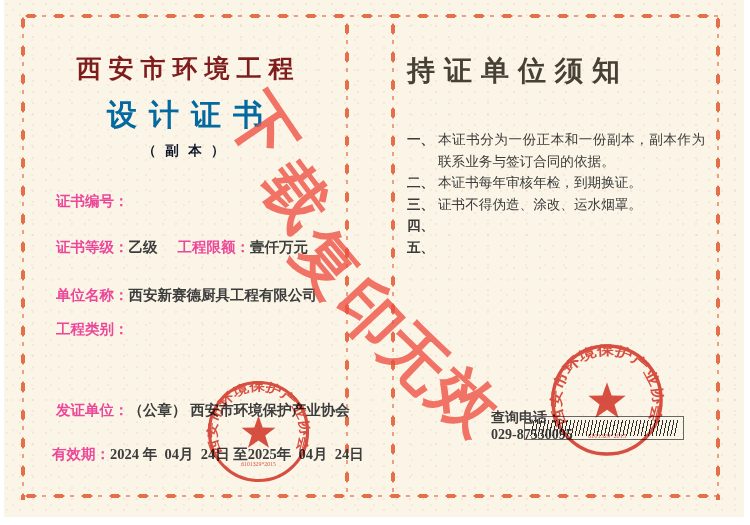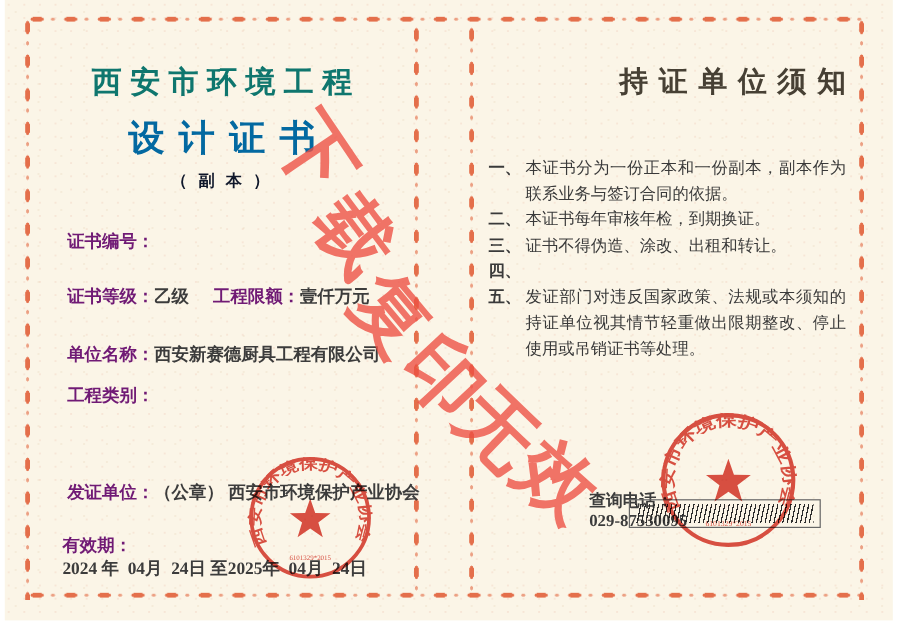"西安市环境工程" .l-title1 { color: #0f766e -> #7f1d1d }
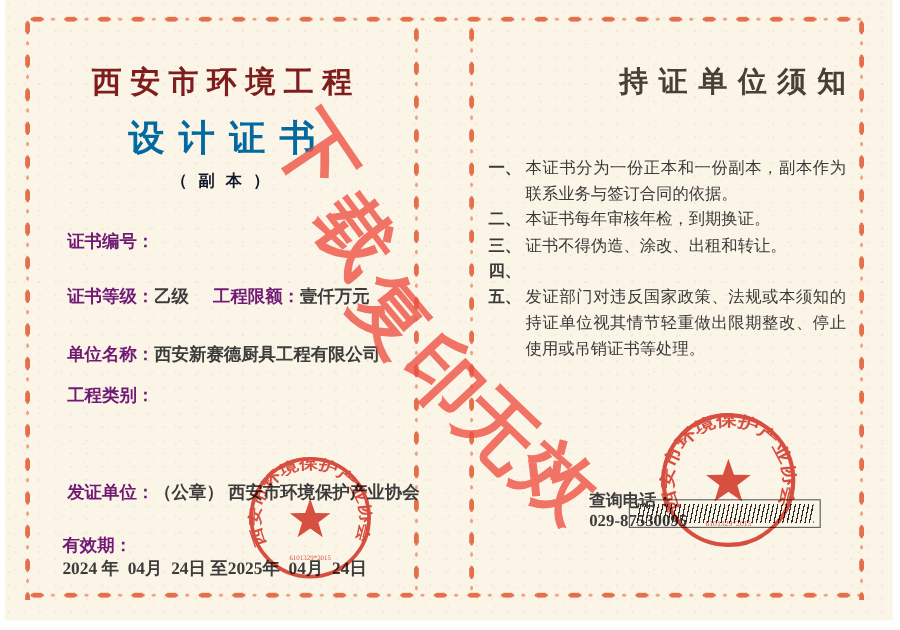"持证单位须知" .r-title { font-size: 24px -> 28px; text-align: right -> left }
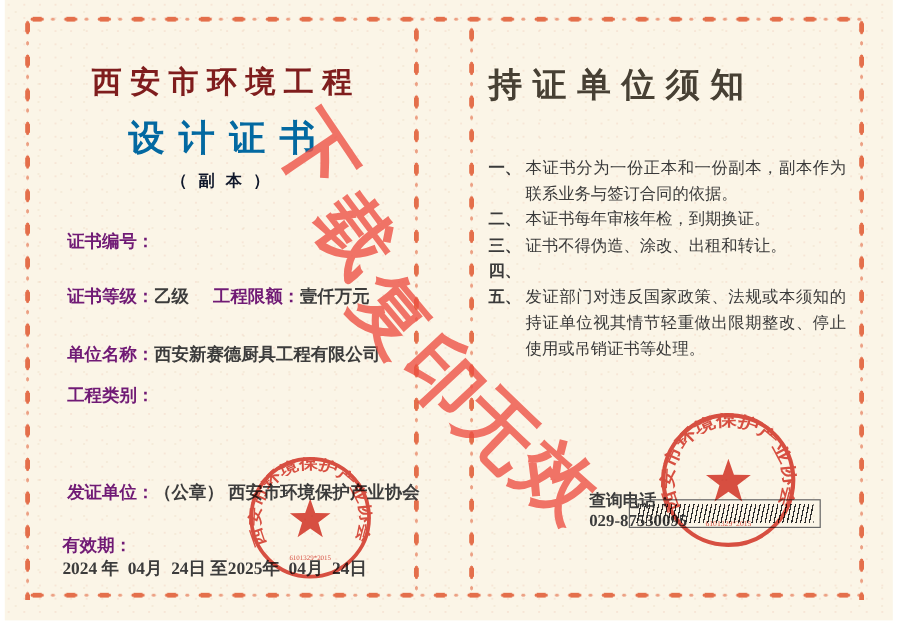"证书编号：" .row .lab { color: #701a75 -> #ec4899 }
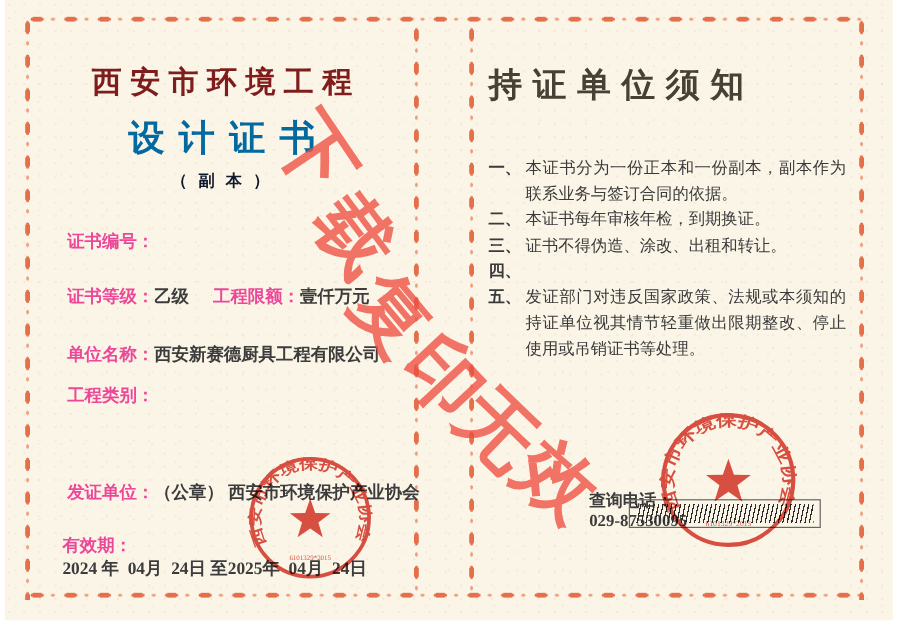"证书不得伪造、涂改、出租和转让。" span.txt { text: 出租和转让 -> 运水烟罩 }
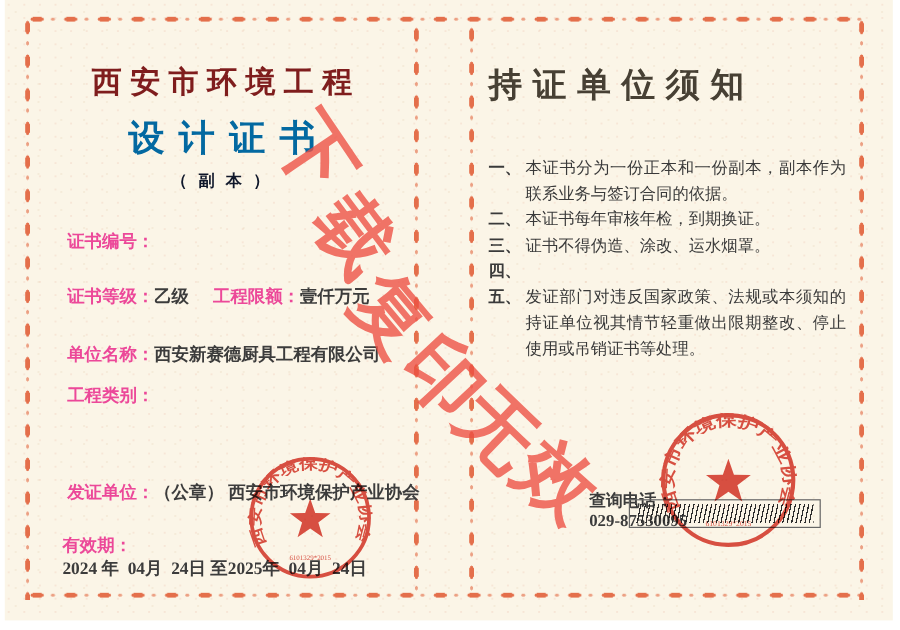"发证部门对违反国家政策、法规或本须知的持证单位视其情节轻重做出限期整改、停止使用" span.txt { html: <span>发证部门对违反国家政策、法规或本须知的持证单位视其情节轻重做出限期整改、停止使用或吊销证书等处理。</span> -> none }
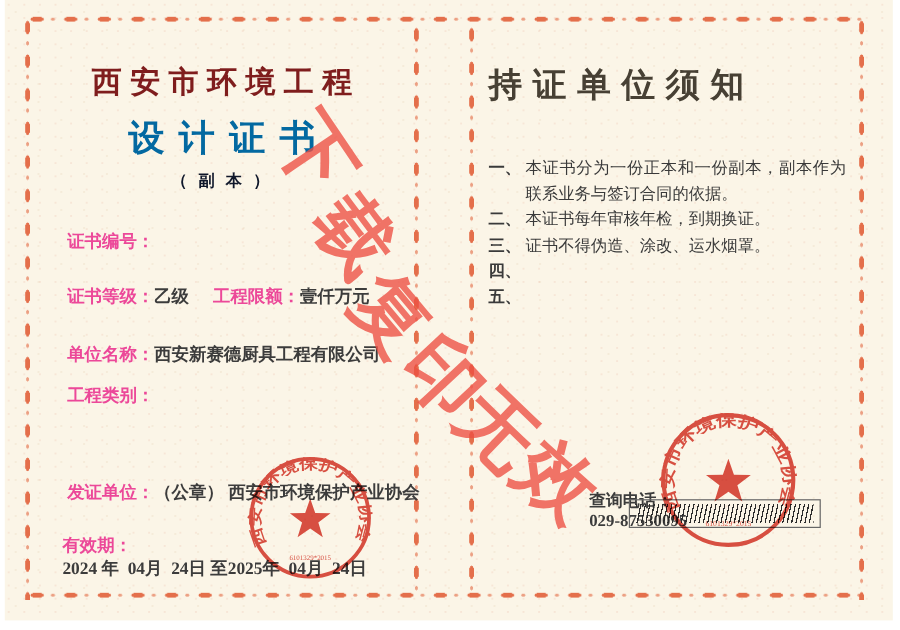"有效期：" .r6 { flex-direction: column -> none }
